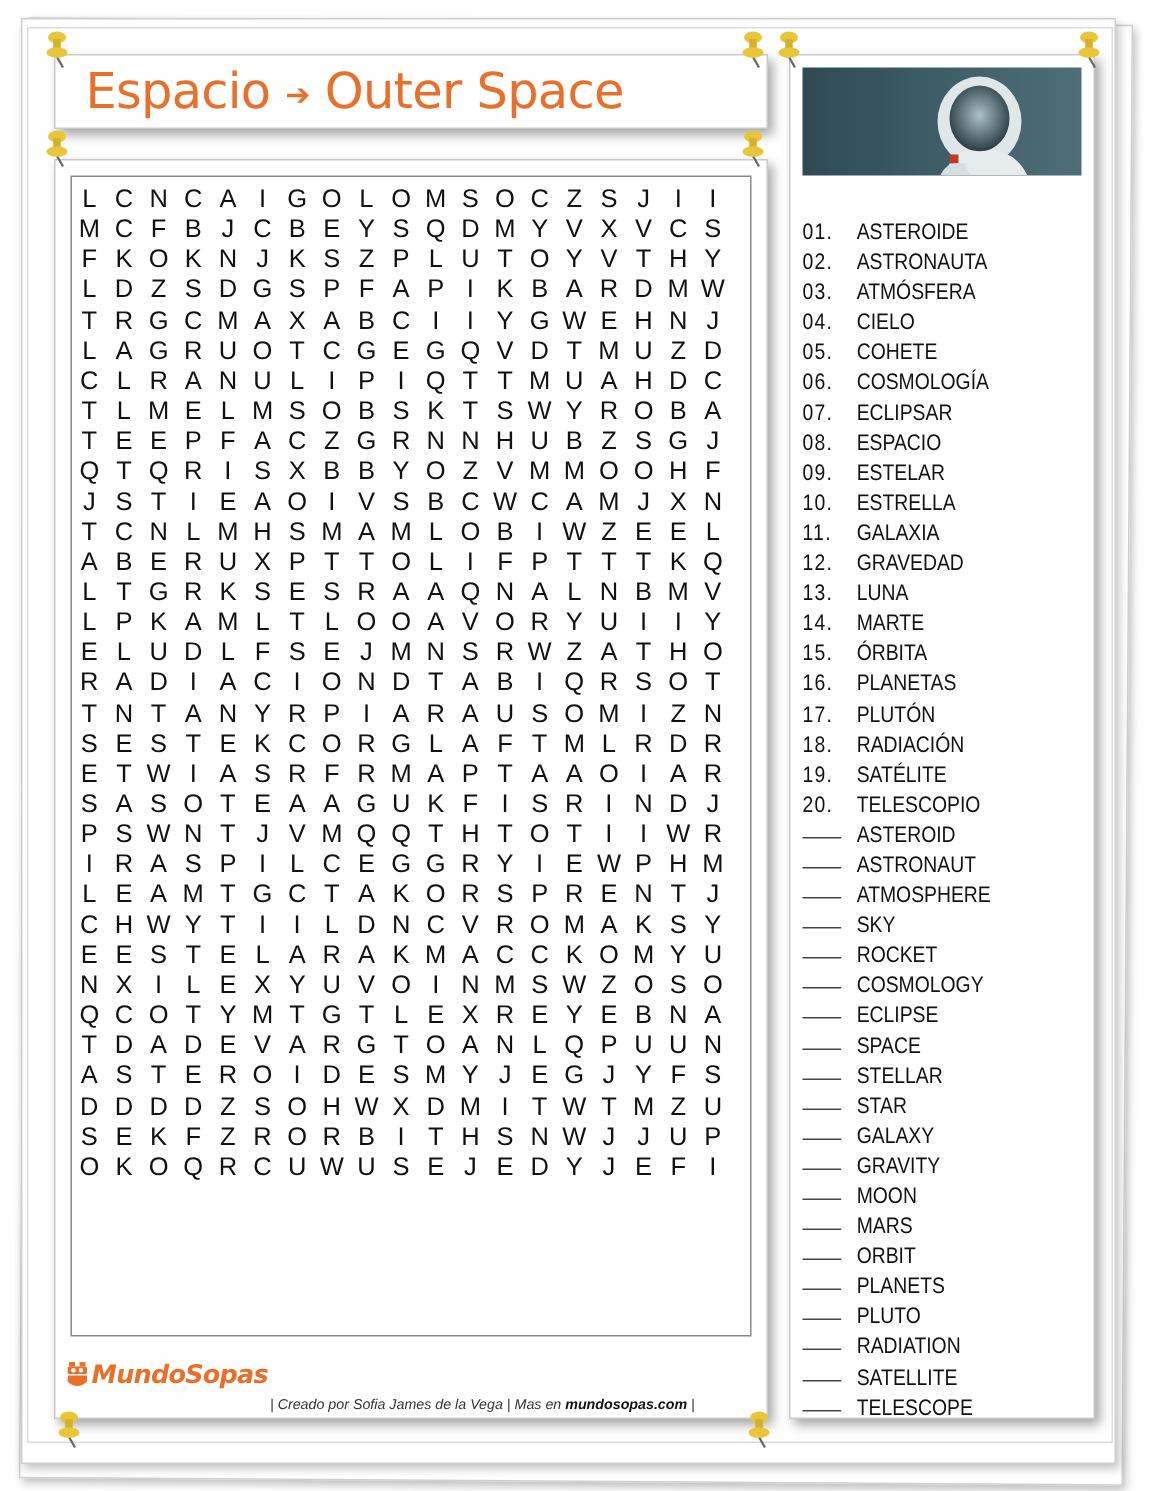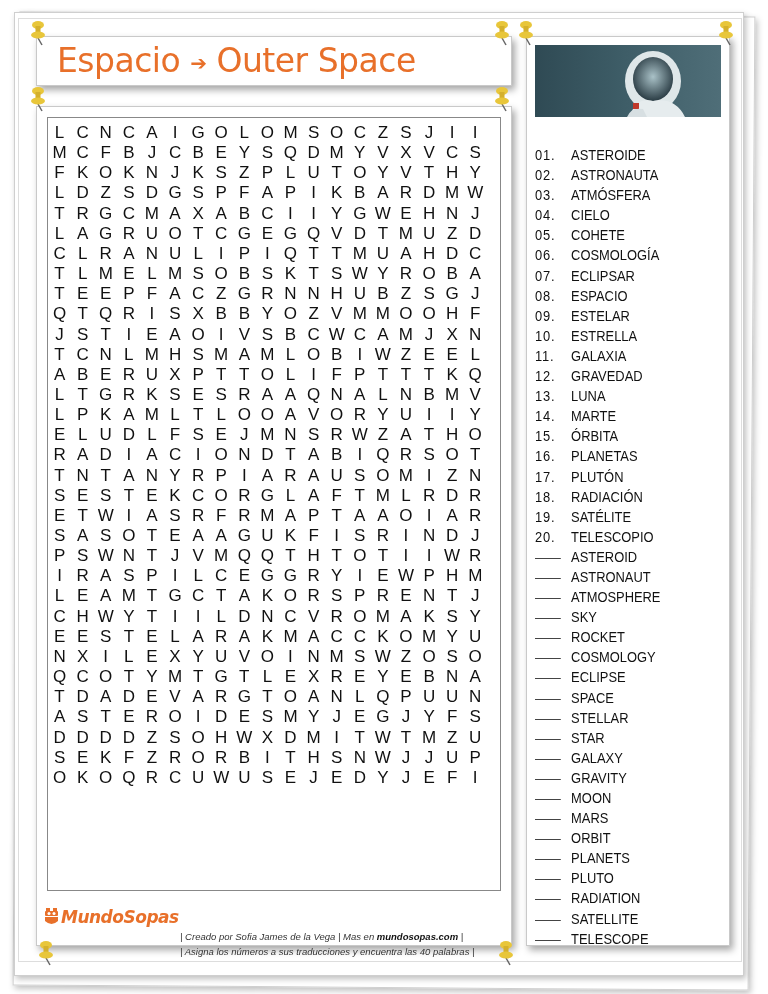"| Asigna los números a" div { html: <div>| Asigna los números a sus traducciones y encuentra las 40 palabras |</div> -> none }
